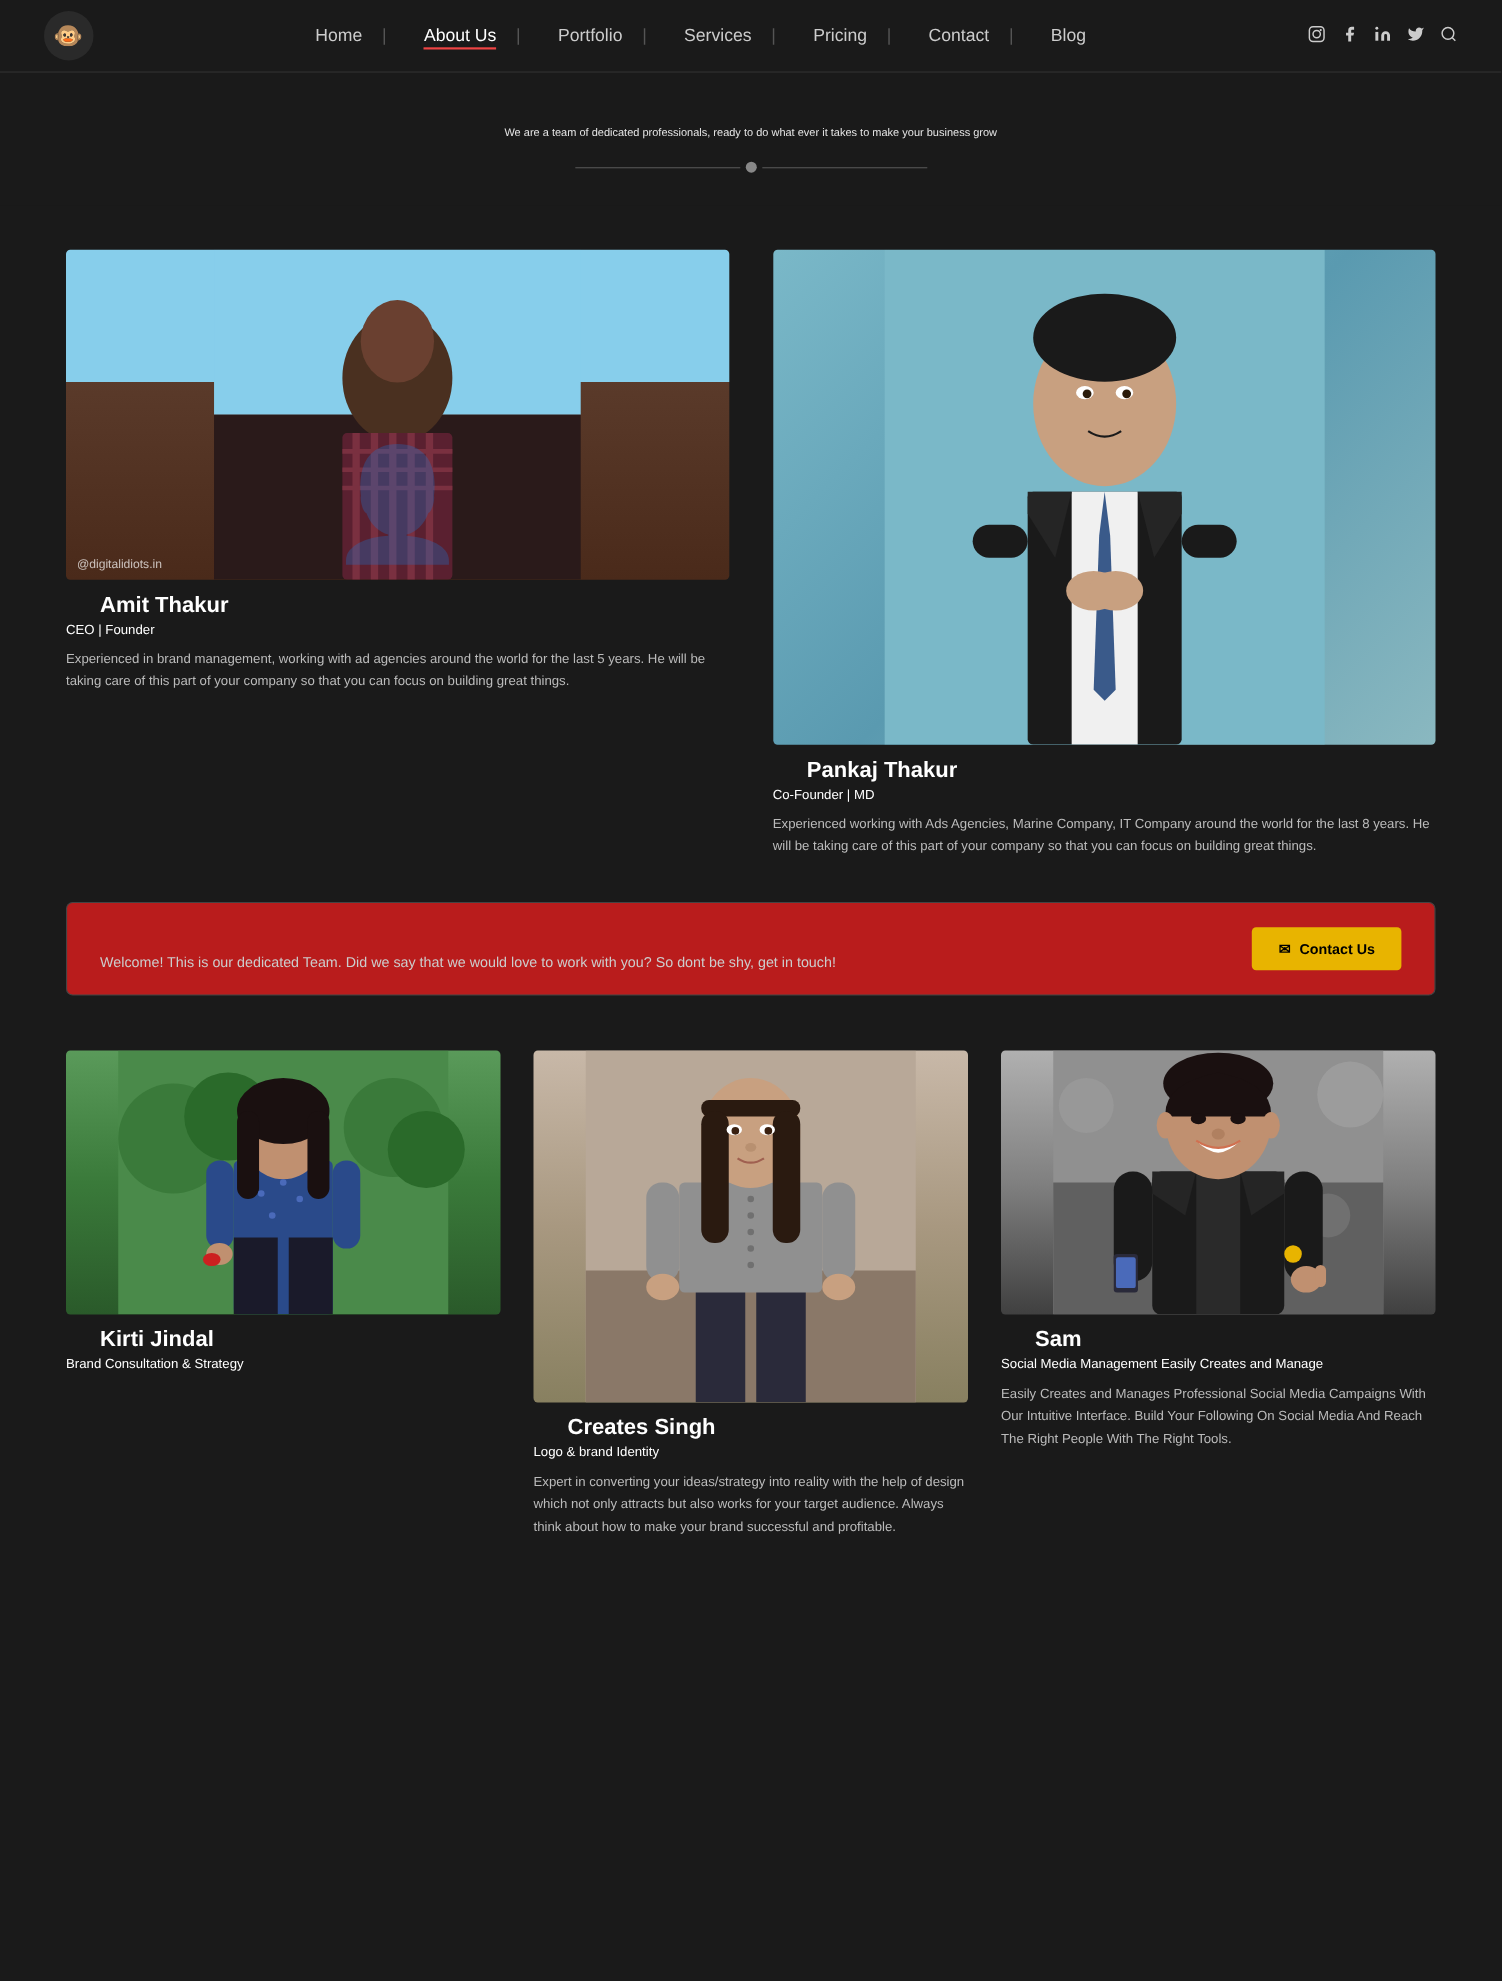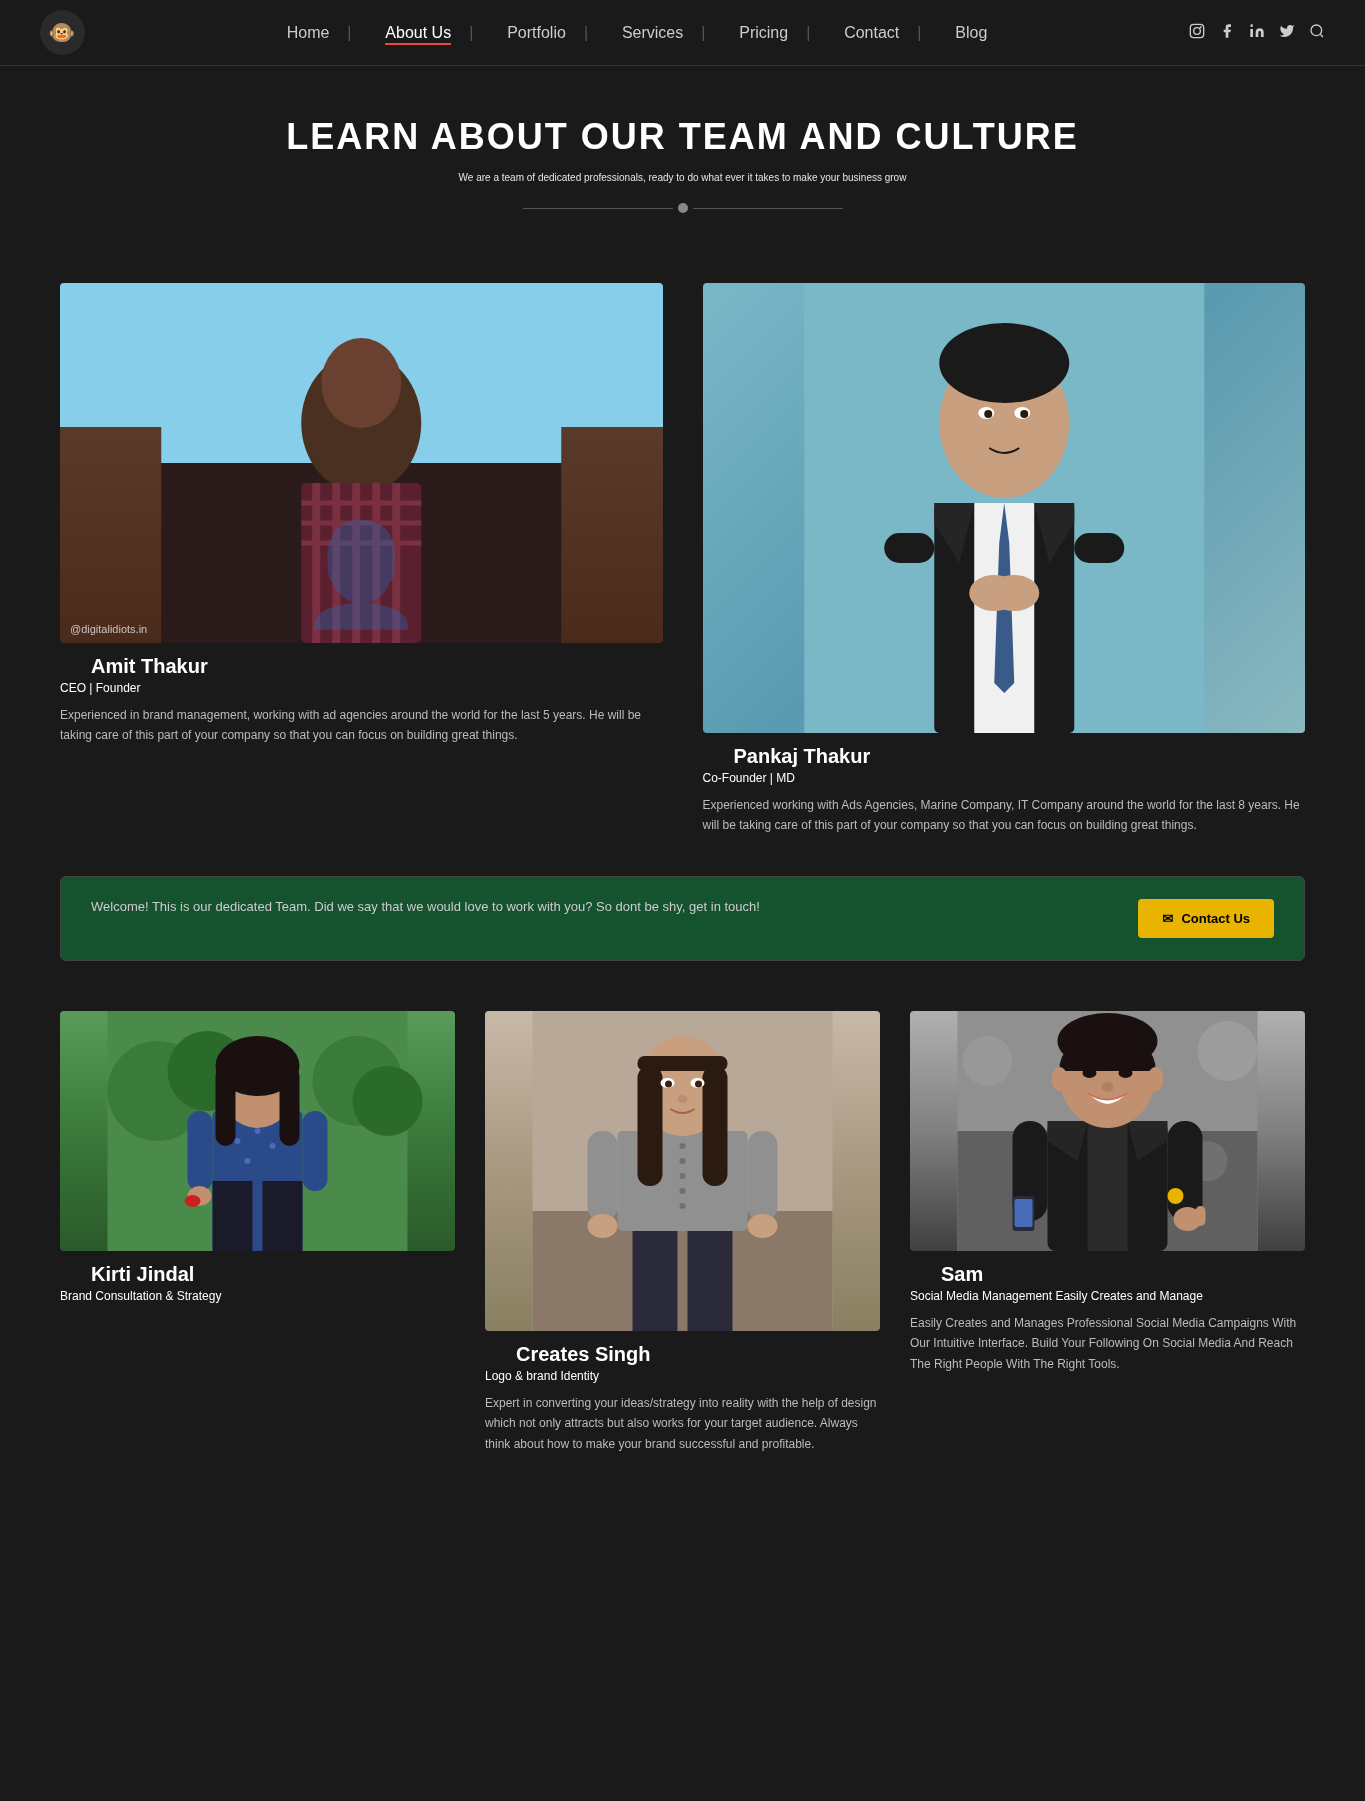"LEARN ABOUT OUR TEAM AND" h1 { html: <h1>LEARN ABOUT OUR TEAM AND CULTURE</h1> -> none }
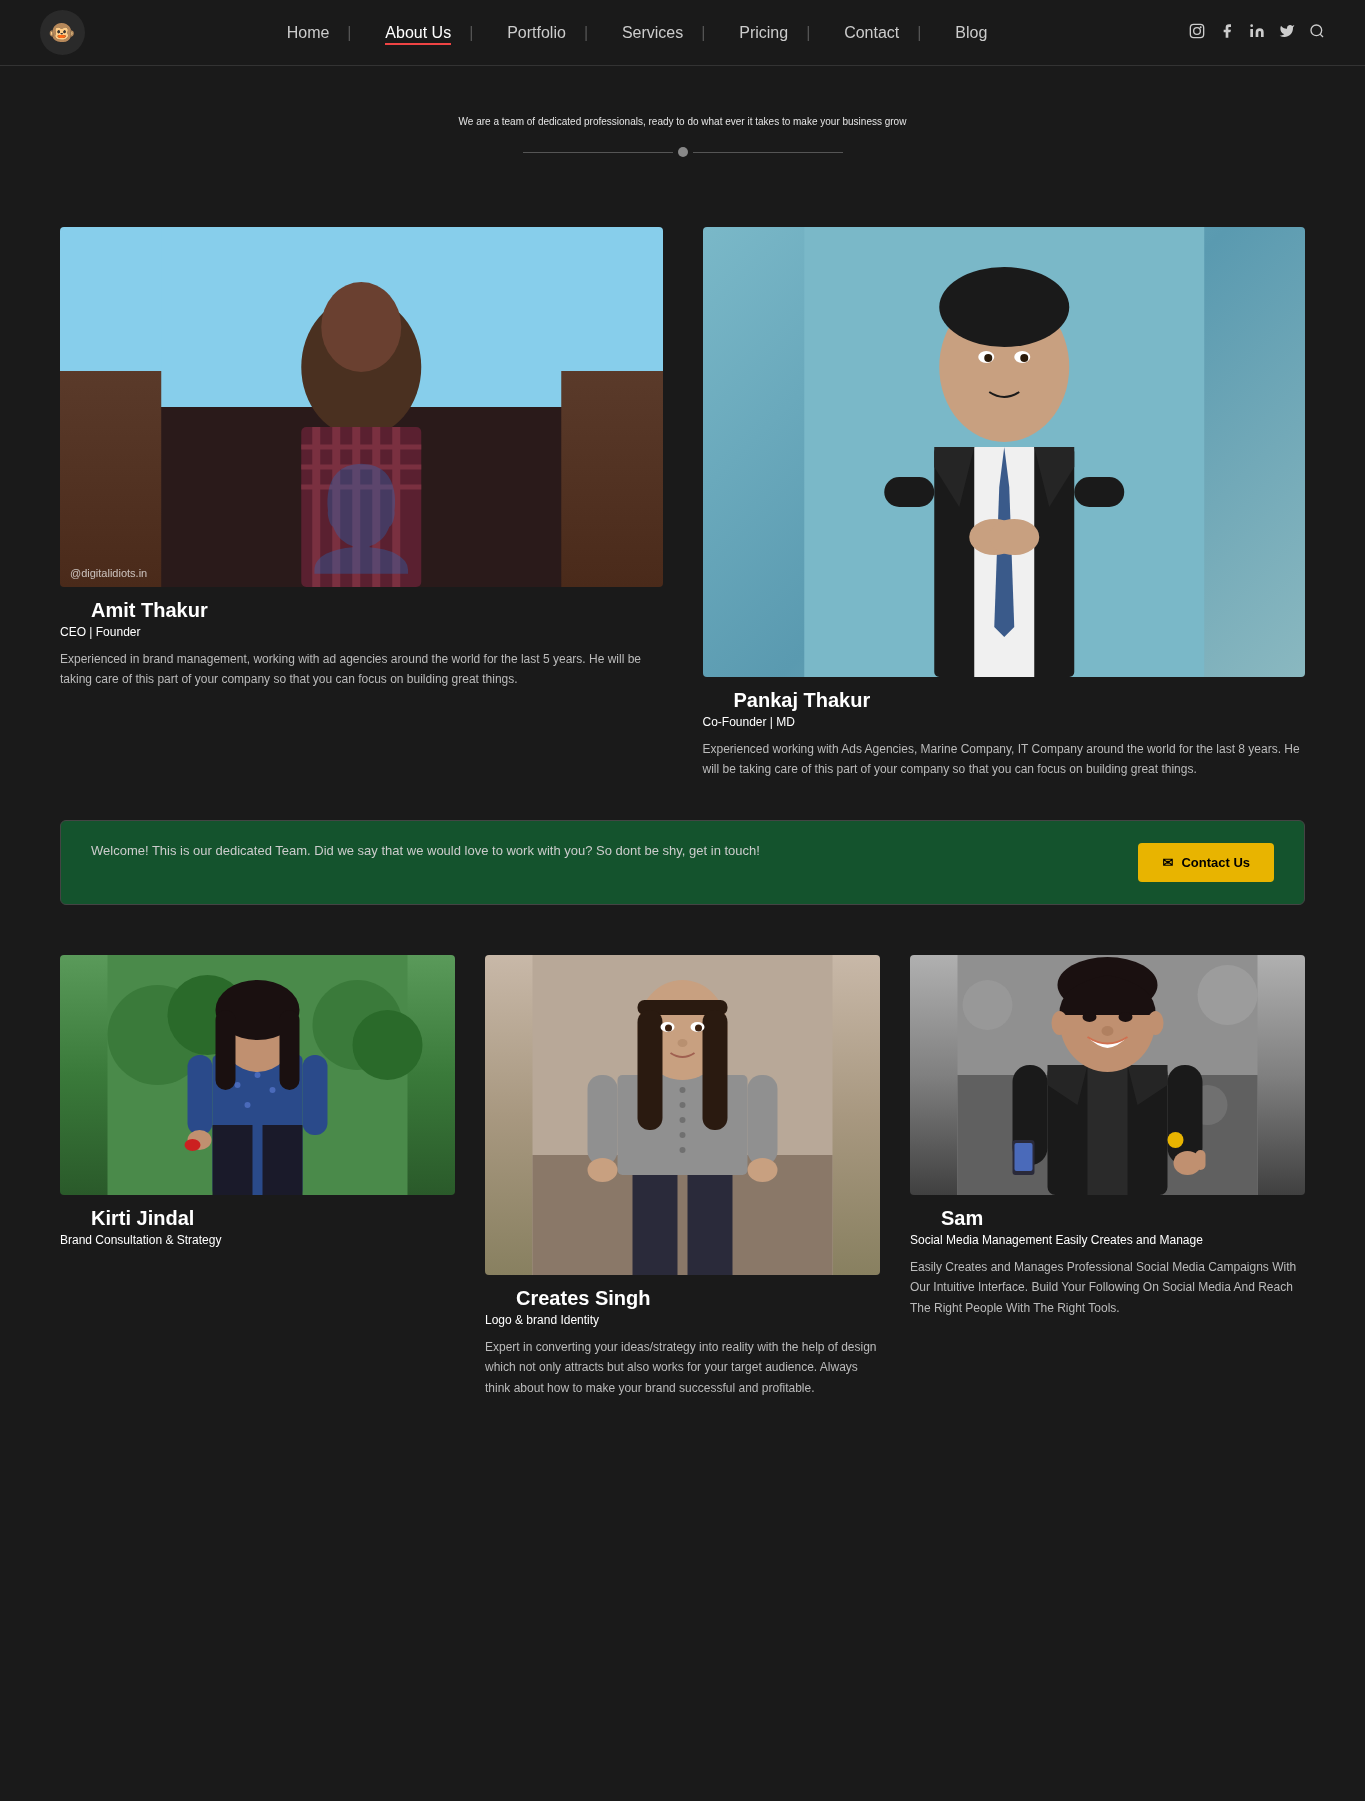"@digitalidiots.in" div.member-img-left { height: 360px -> 300px }
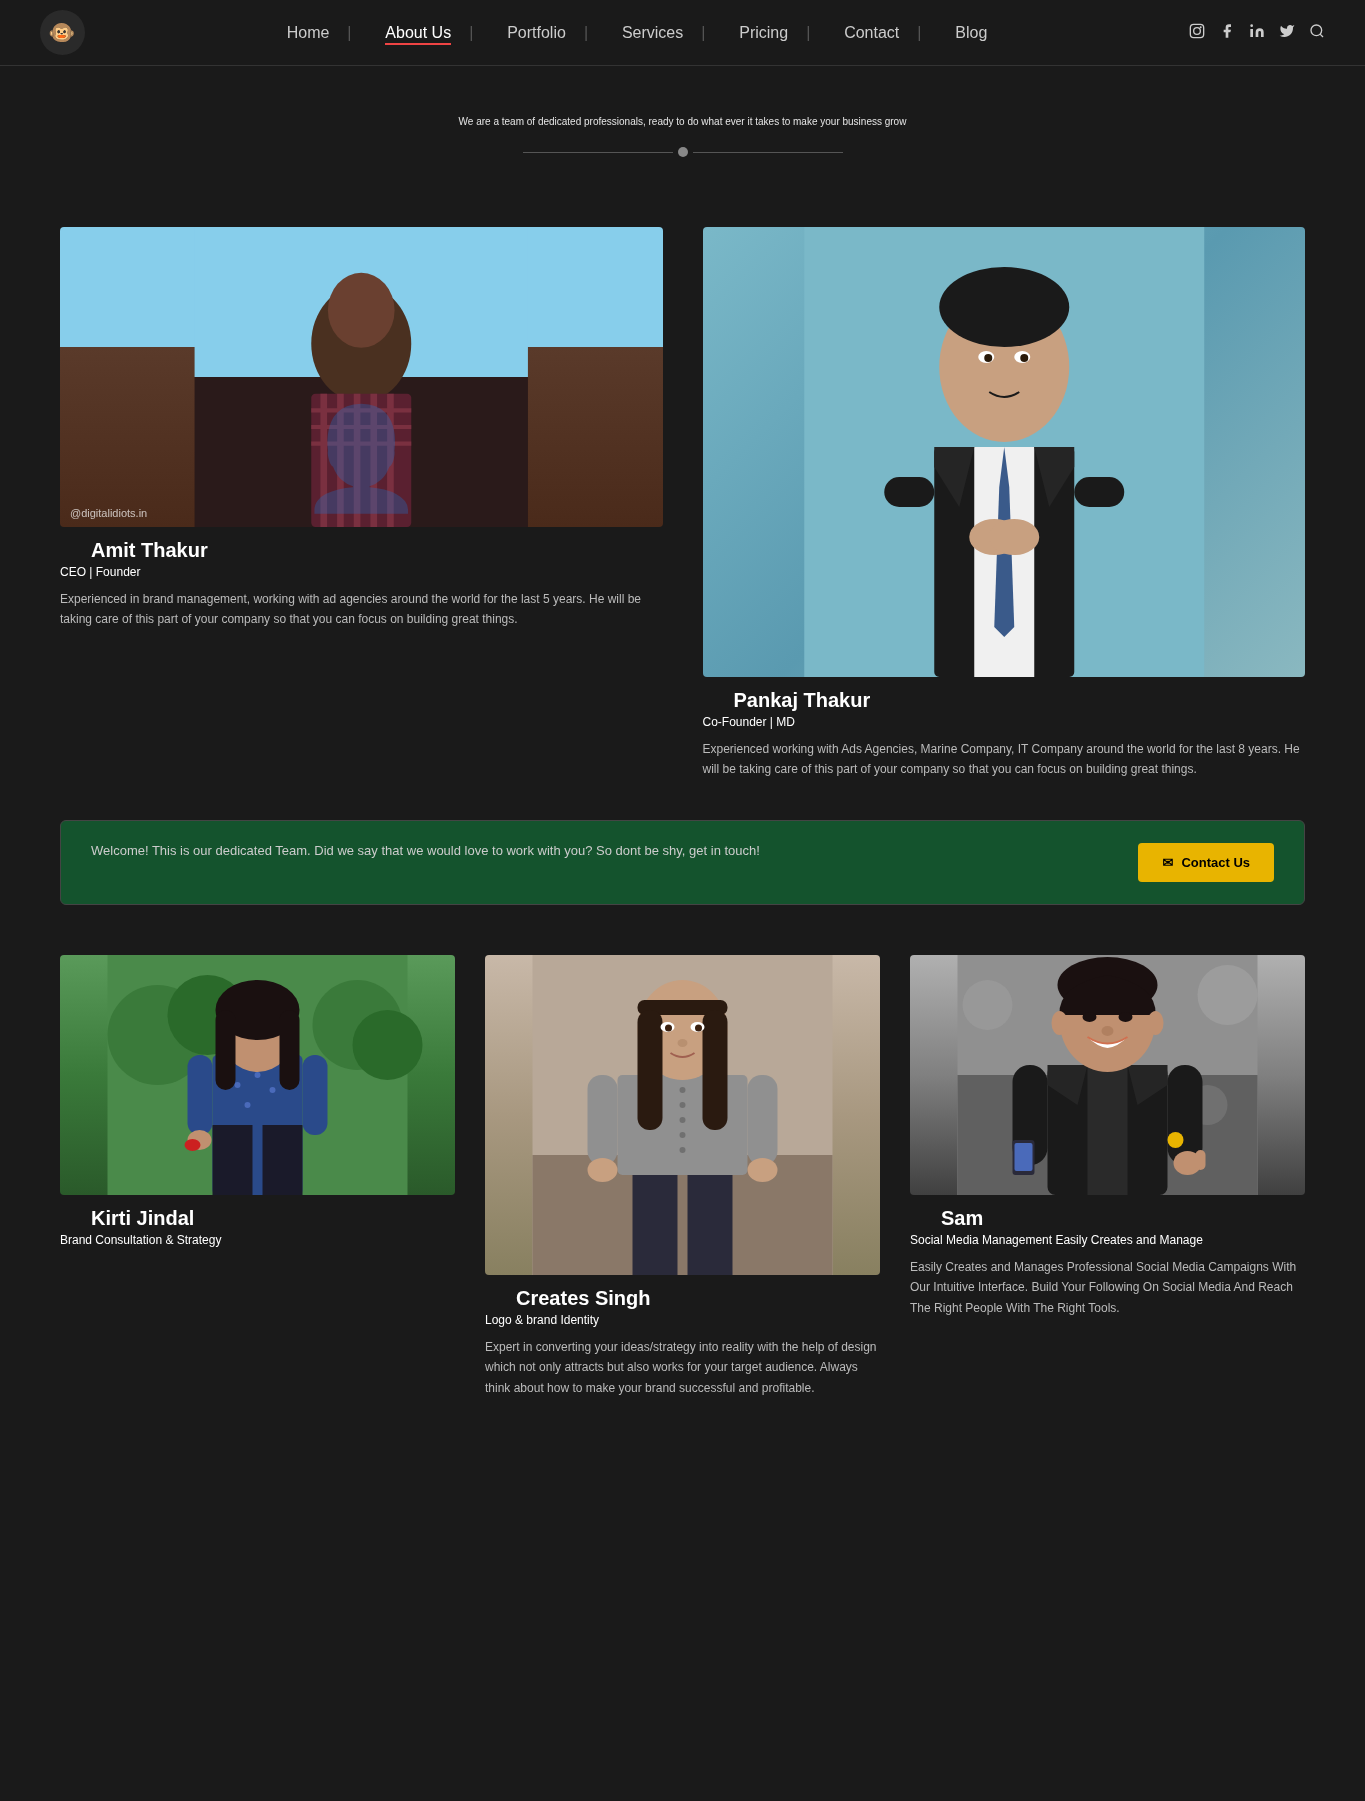"Welcome! This is our dedicated" .contact-banner { align-items: flex-start -> flex-end; background: #14532d -> #b91c1c }
